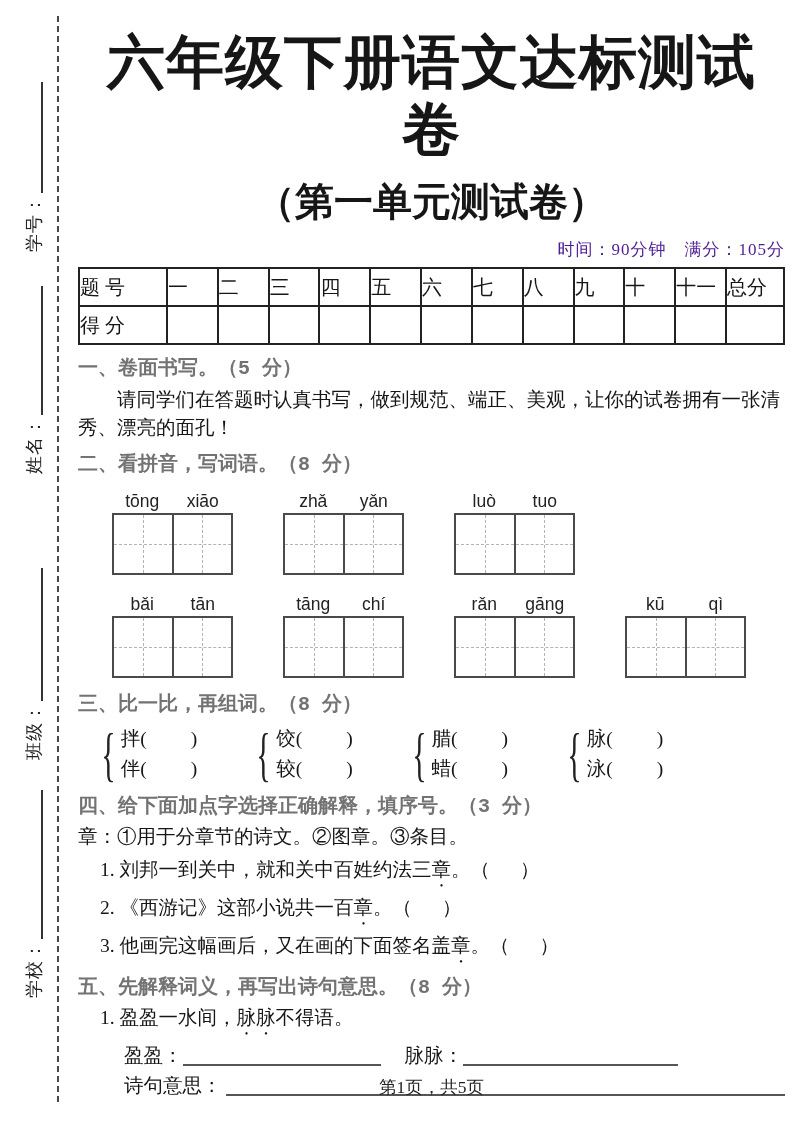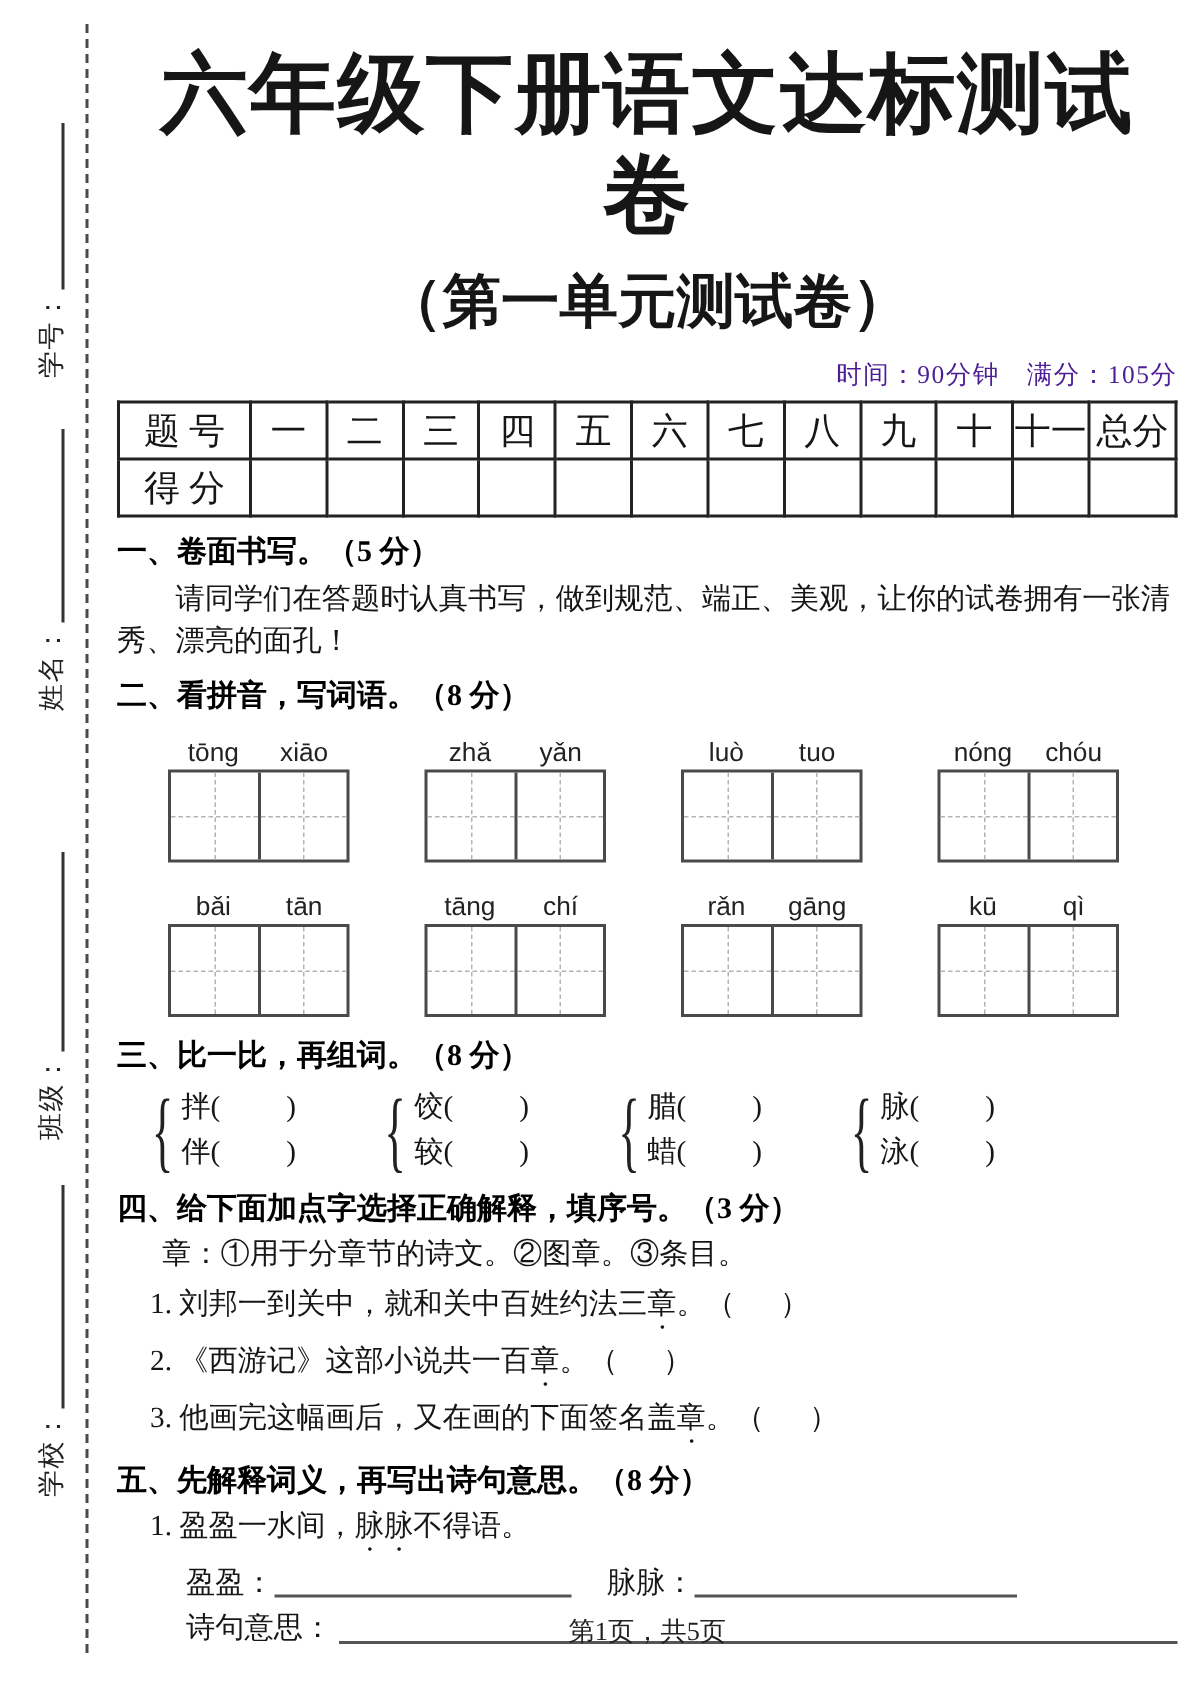"题 号" table.score td { font-size: 24px -> 20px; text-align: center -> left }
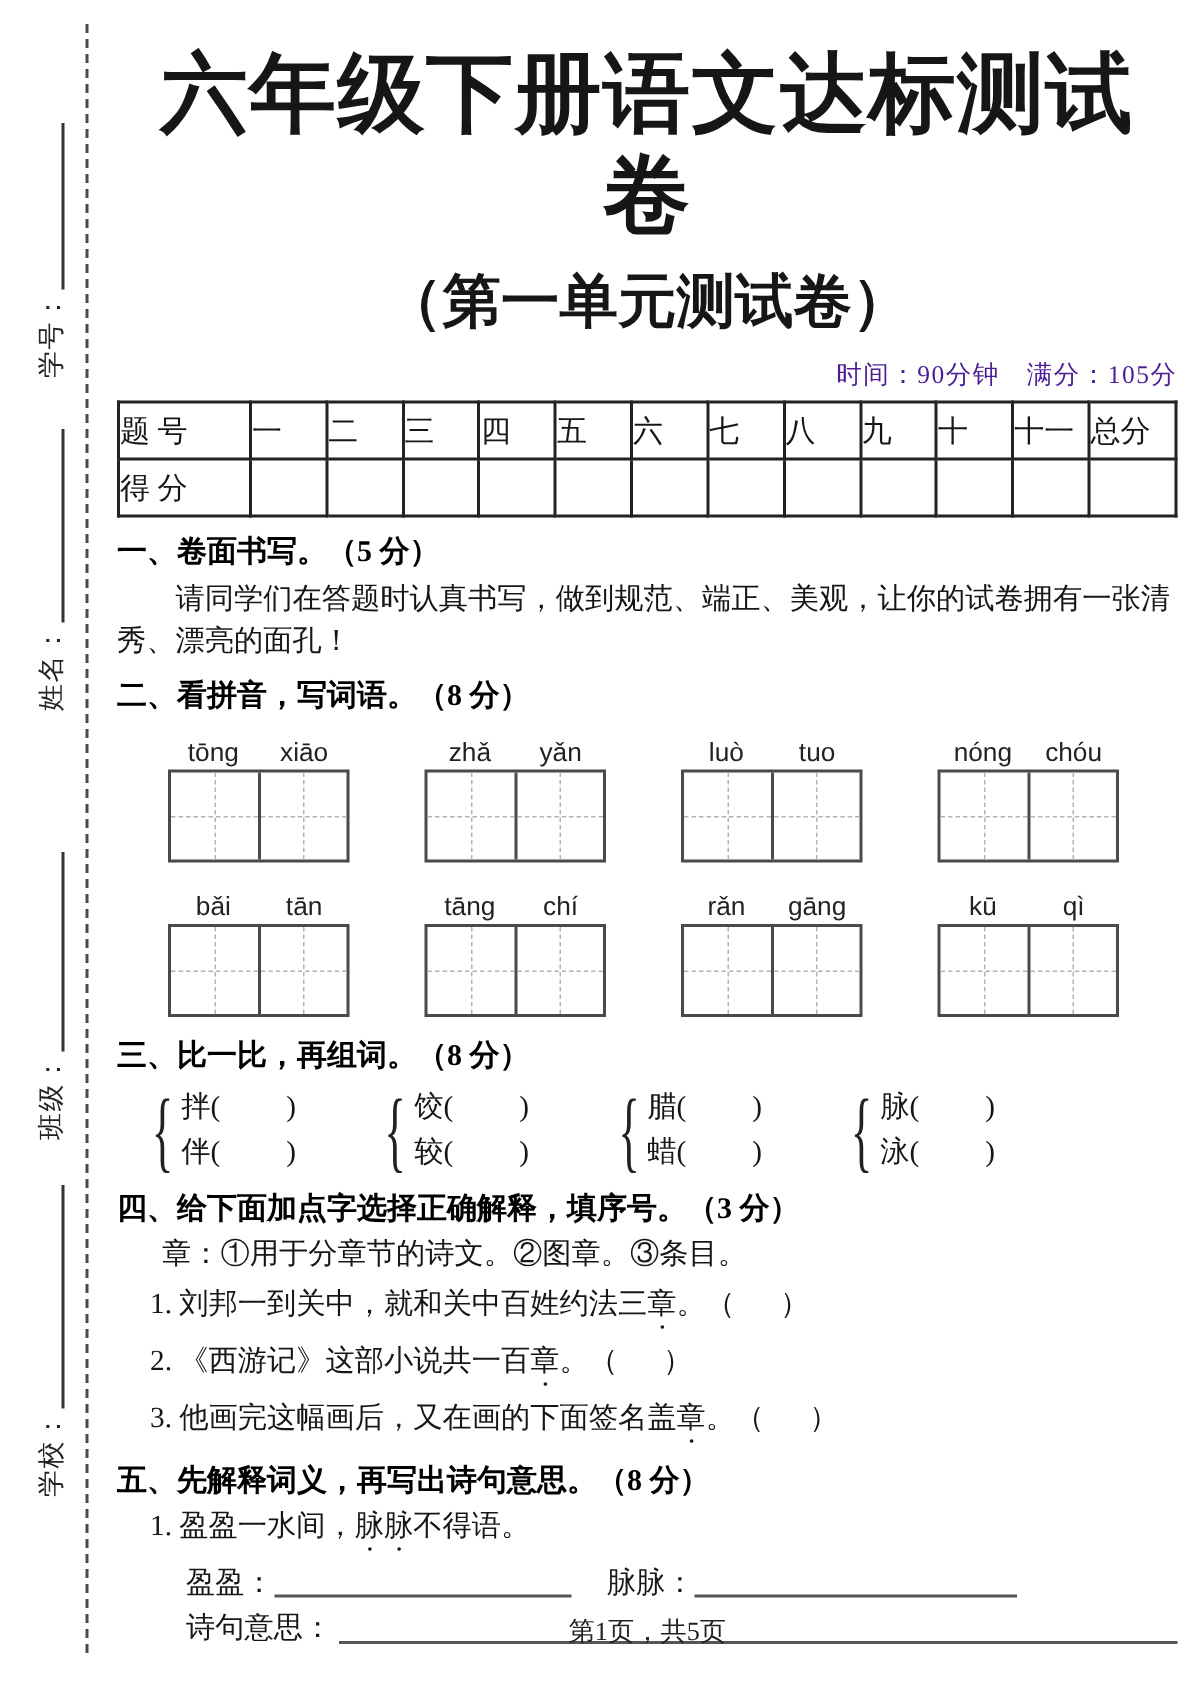"一、卷面书写。（5 分）" .sec-h { color: #000000 -> #737373; font-family: Liberation Serif, serif -> Liberation Mono, monospace }
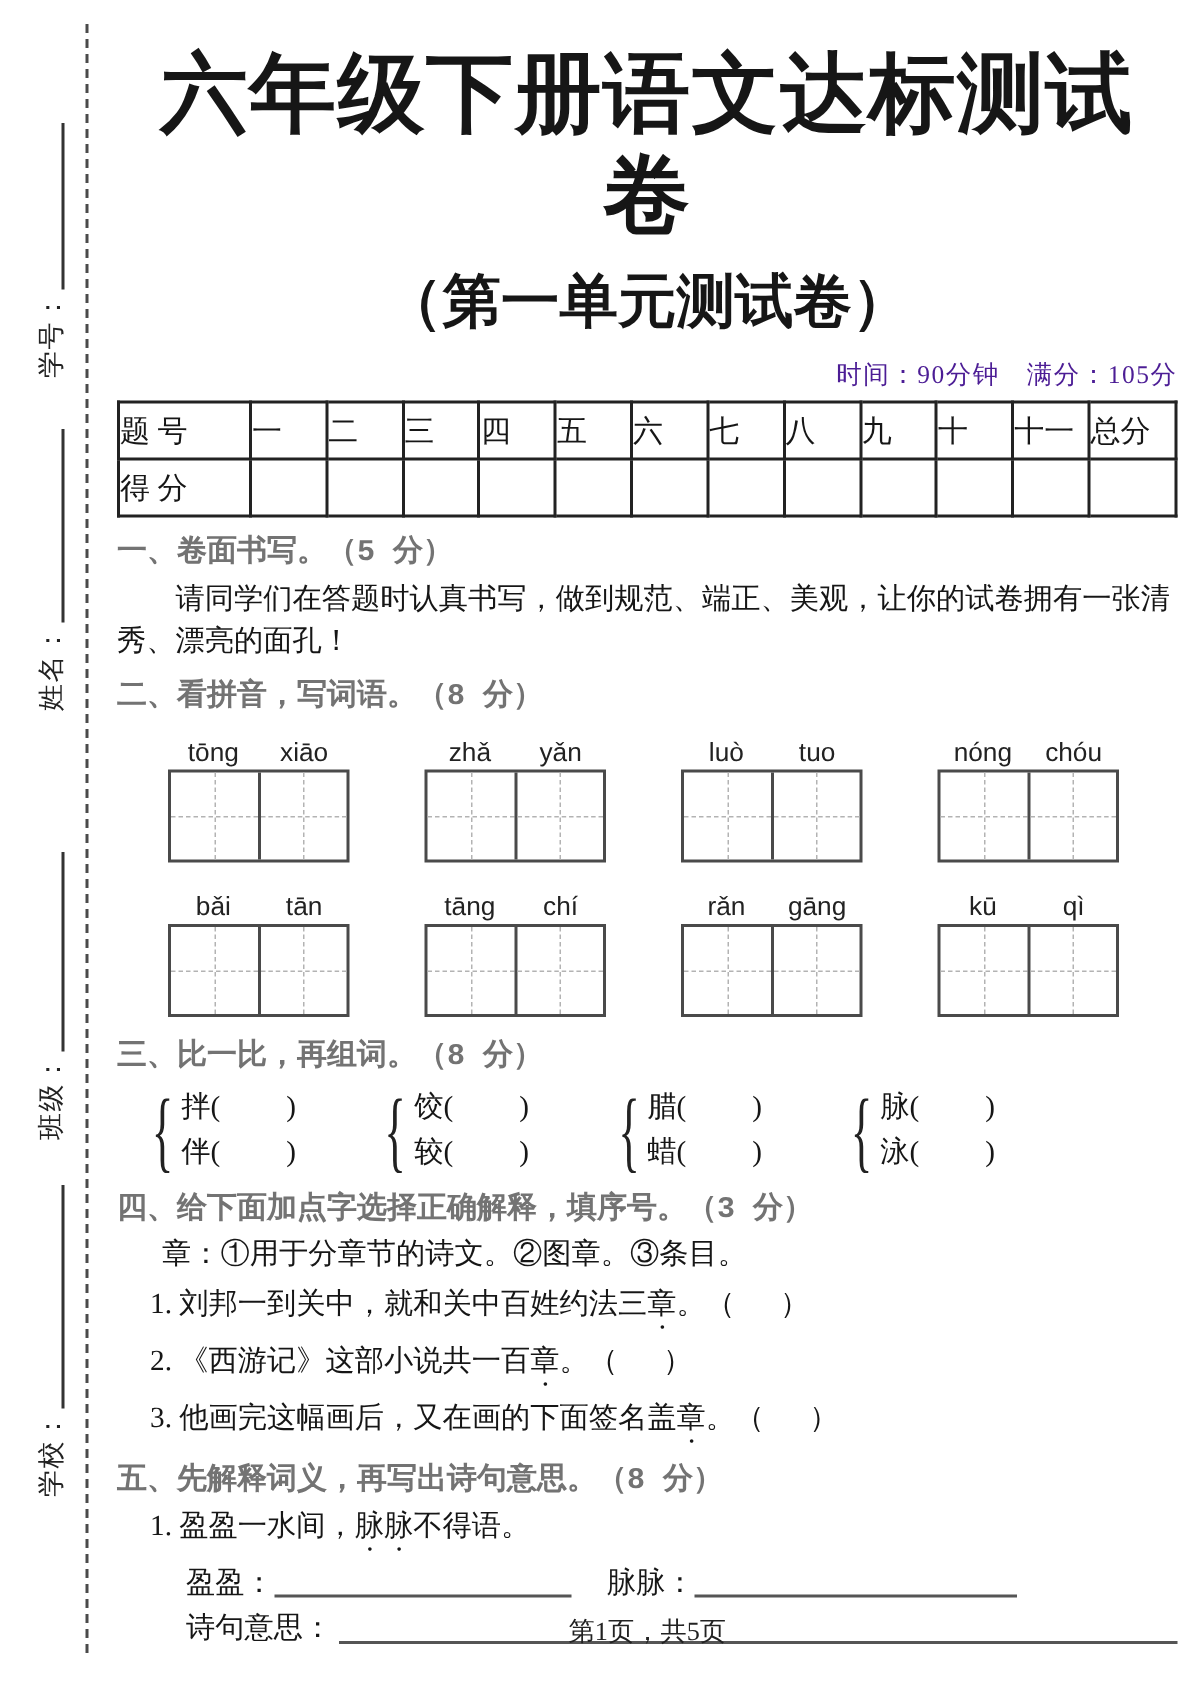"nóng" div.pgroup { html: <div> <div> <span>nóng</span> <span>chóu</span> </div> <div> <div></div> <div></div> </div> </div> -> none }
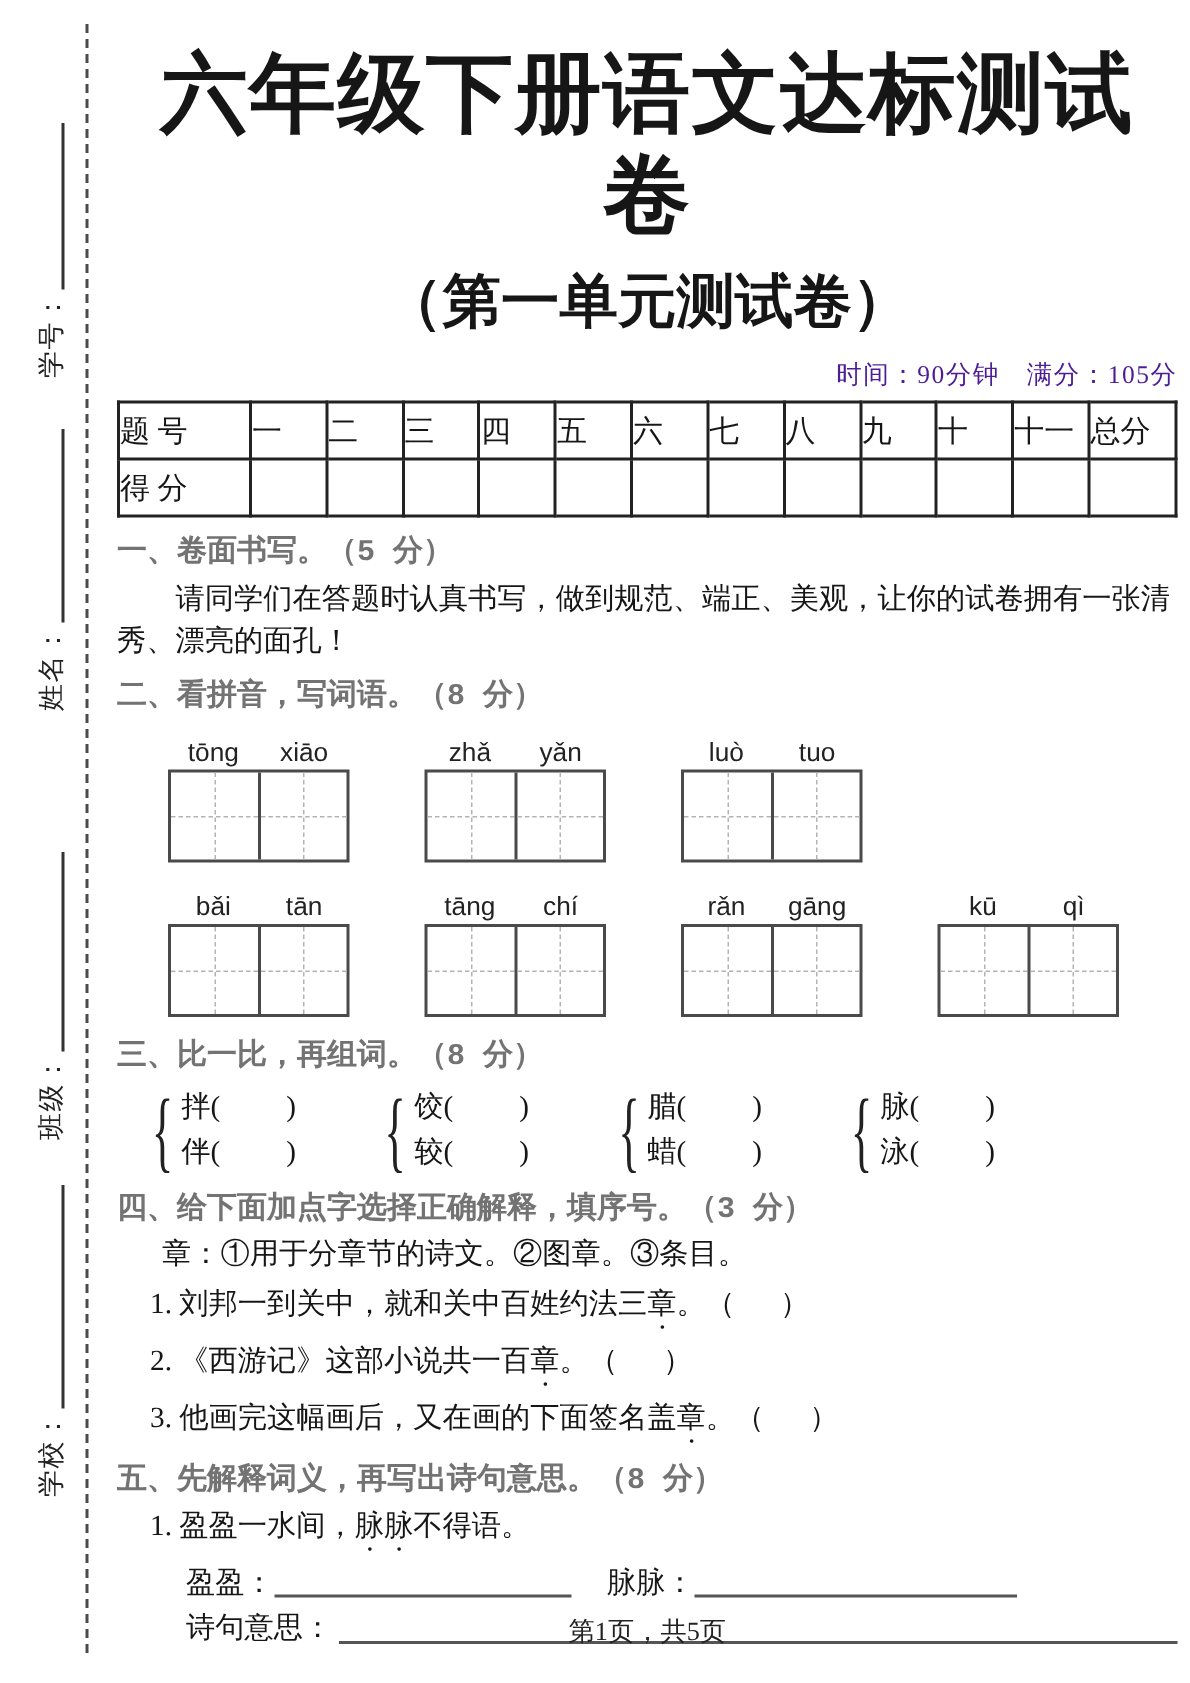"章：①用于分章节的诗文。②图章。③条目。" .indent30 { margin-left: 30px -> none }
